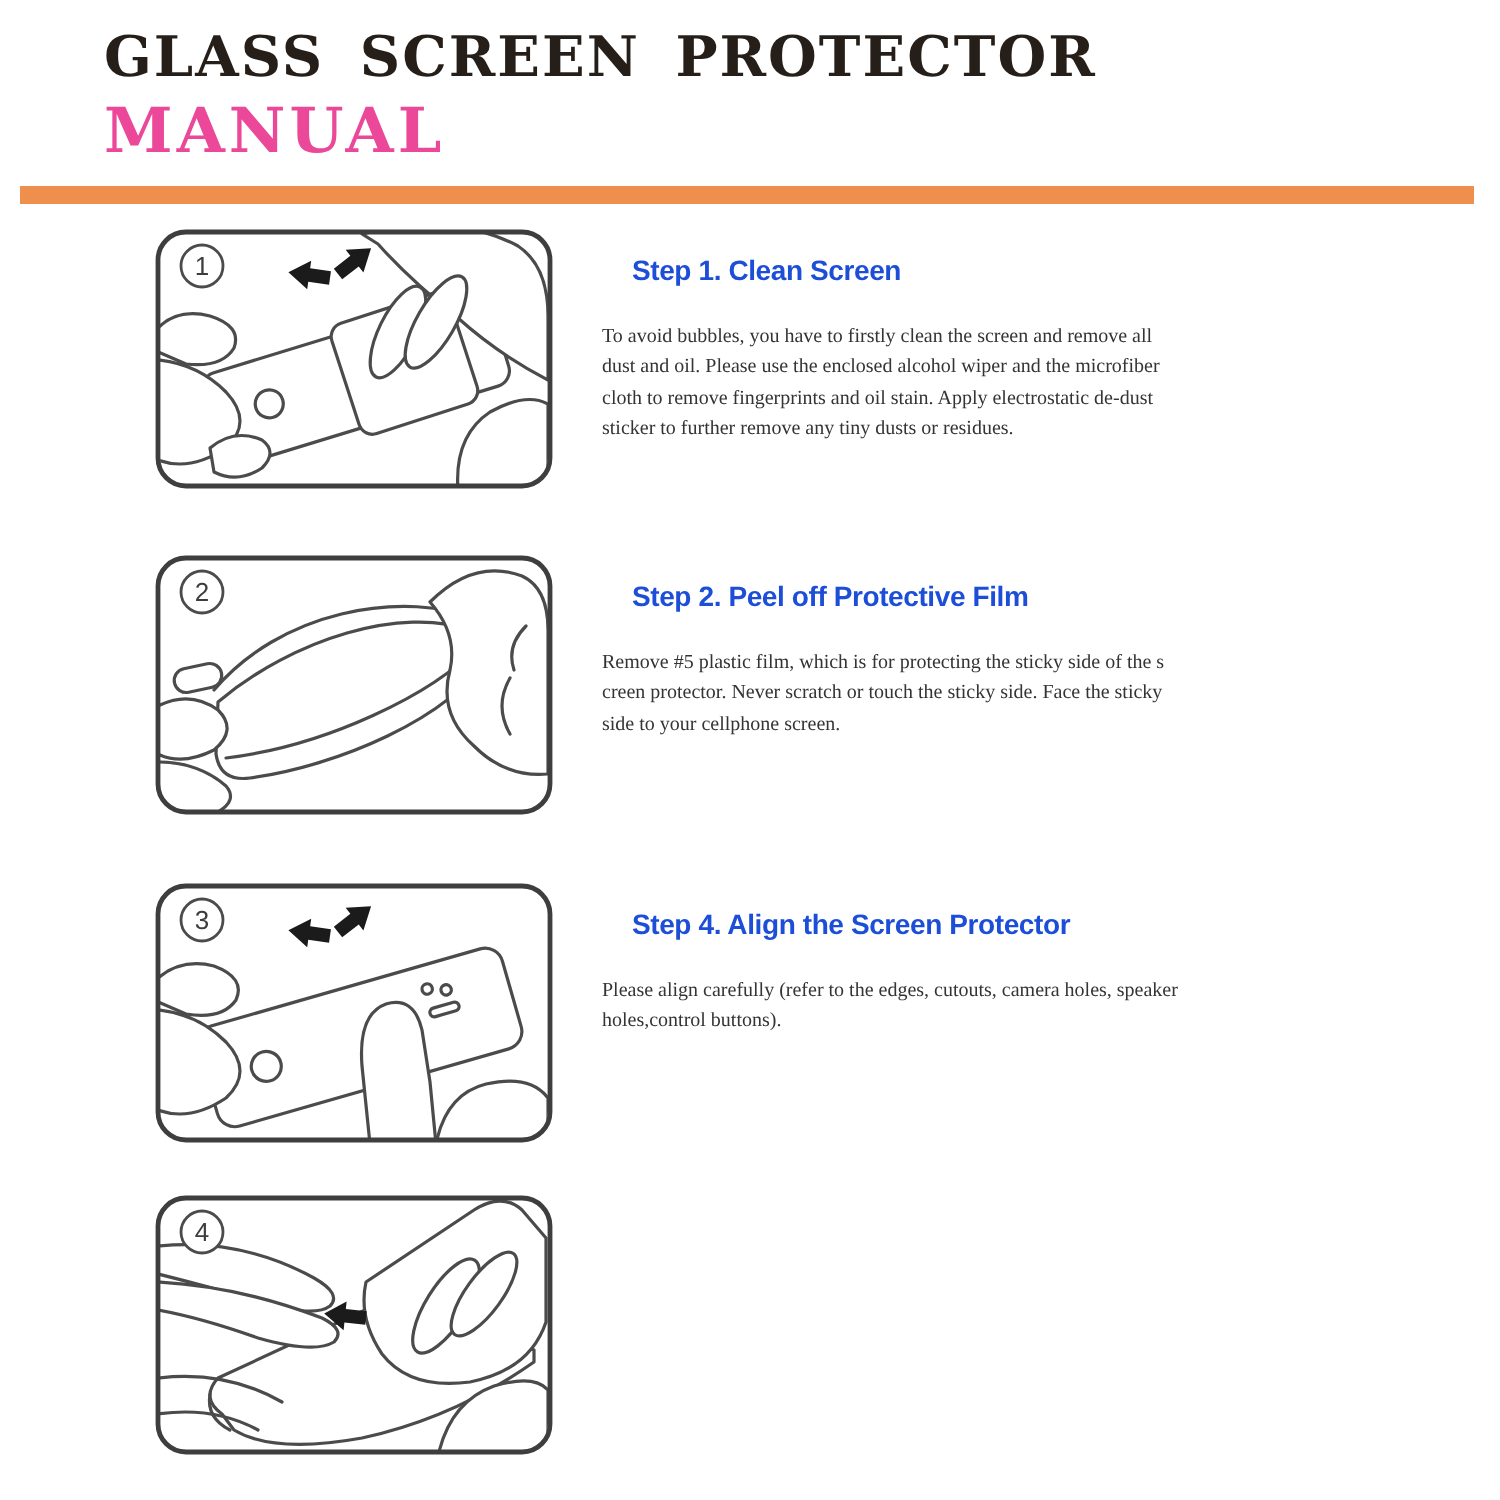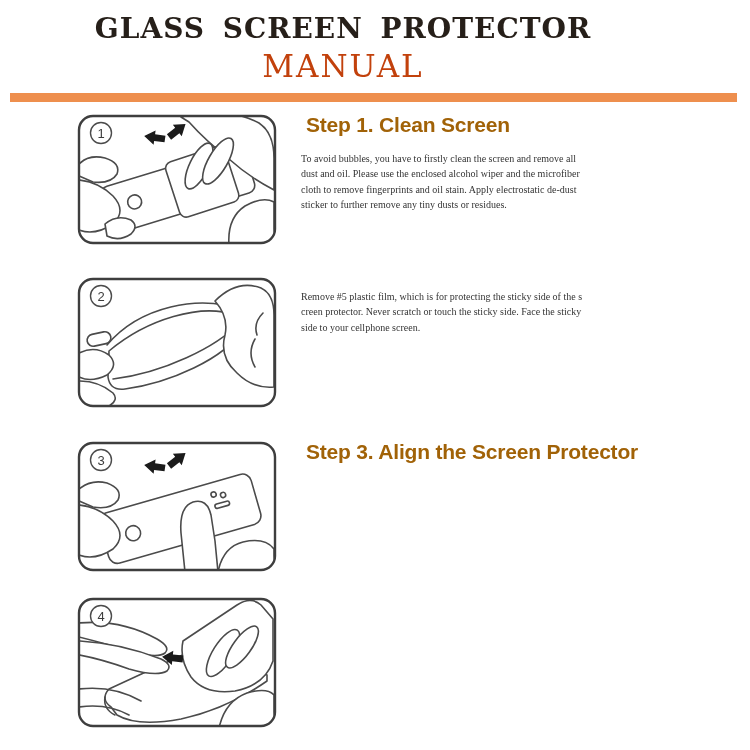"GLASS SCREEN PROTECTOR" .header { text-align: center -> left }
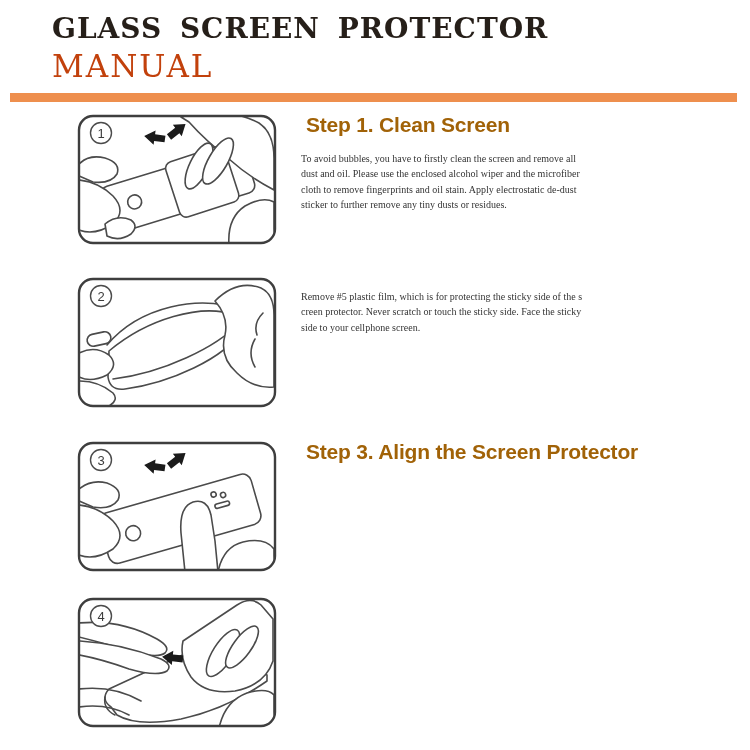"MANUAL" .title-line2 { color: #c2410c -> #ec4899; font-weight: normal -> bold }
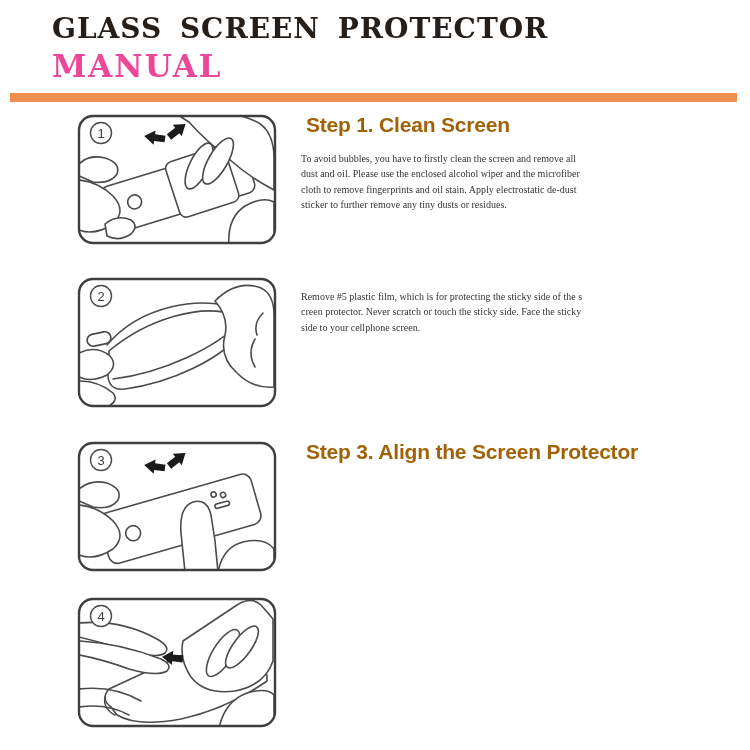"Step 1. Clean Screen" .step-title { color: #a16207 -> #1d4ed8; font-size: 21px -> 14px; margin: 5px -> 15px }
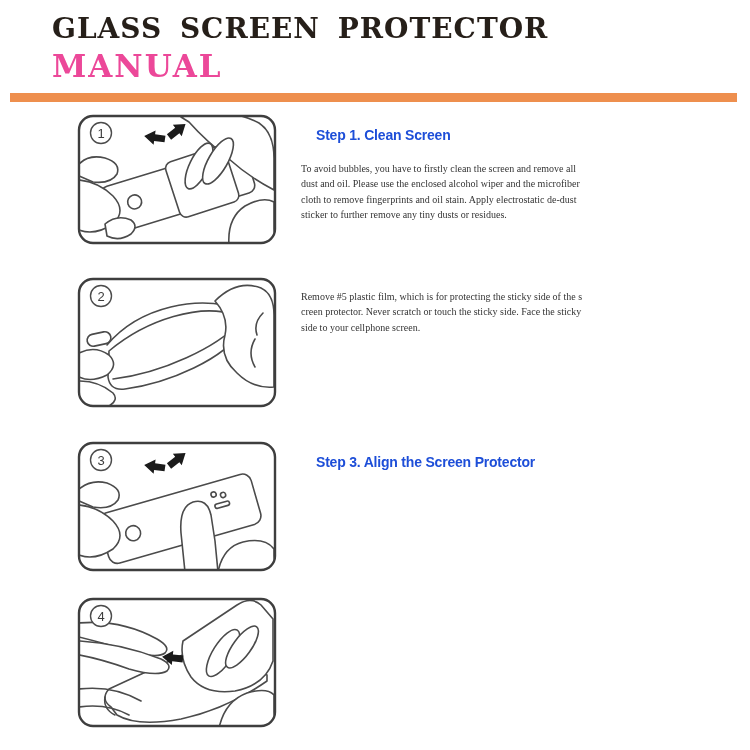"Step 2. Peel off Protective" h2.step-title { html: none -> <h2>Step 2. Peel off Protective Film</h2> }
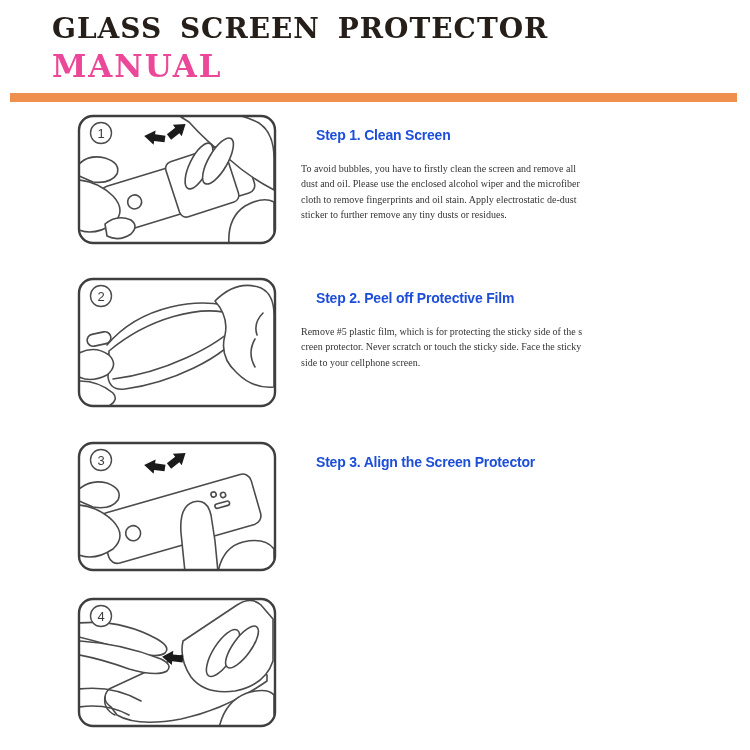"Step 3. Align the Screen" h2.step-title { text: 3 -> 4 }
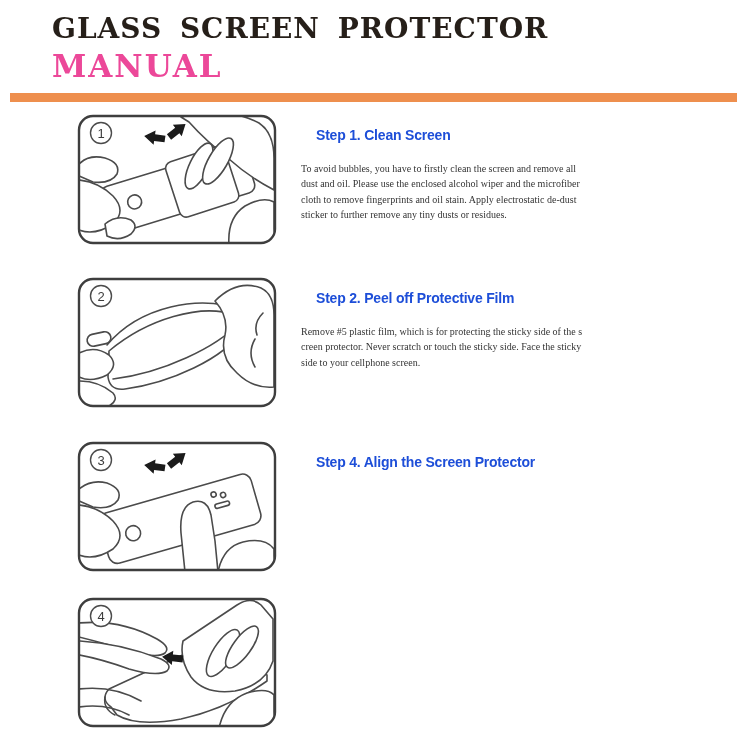"Please align carefully (refer to" p.step-body { html: none -> <p>Please align carefully (refer to the edges, cutouts, camera holes, speaker holes,control buttons).</p> }
